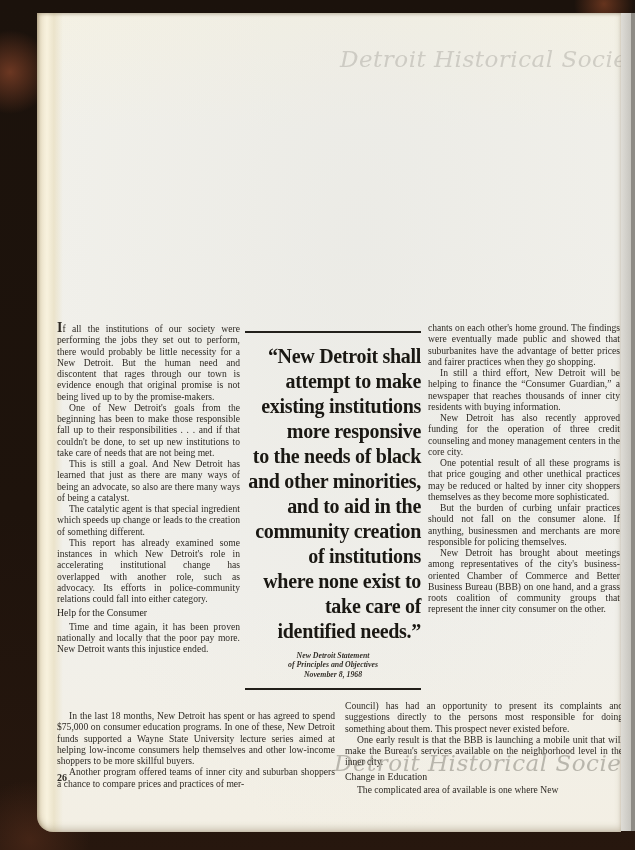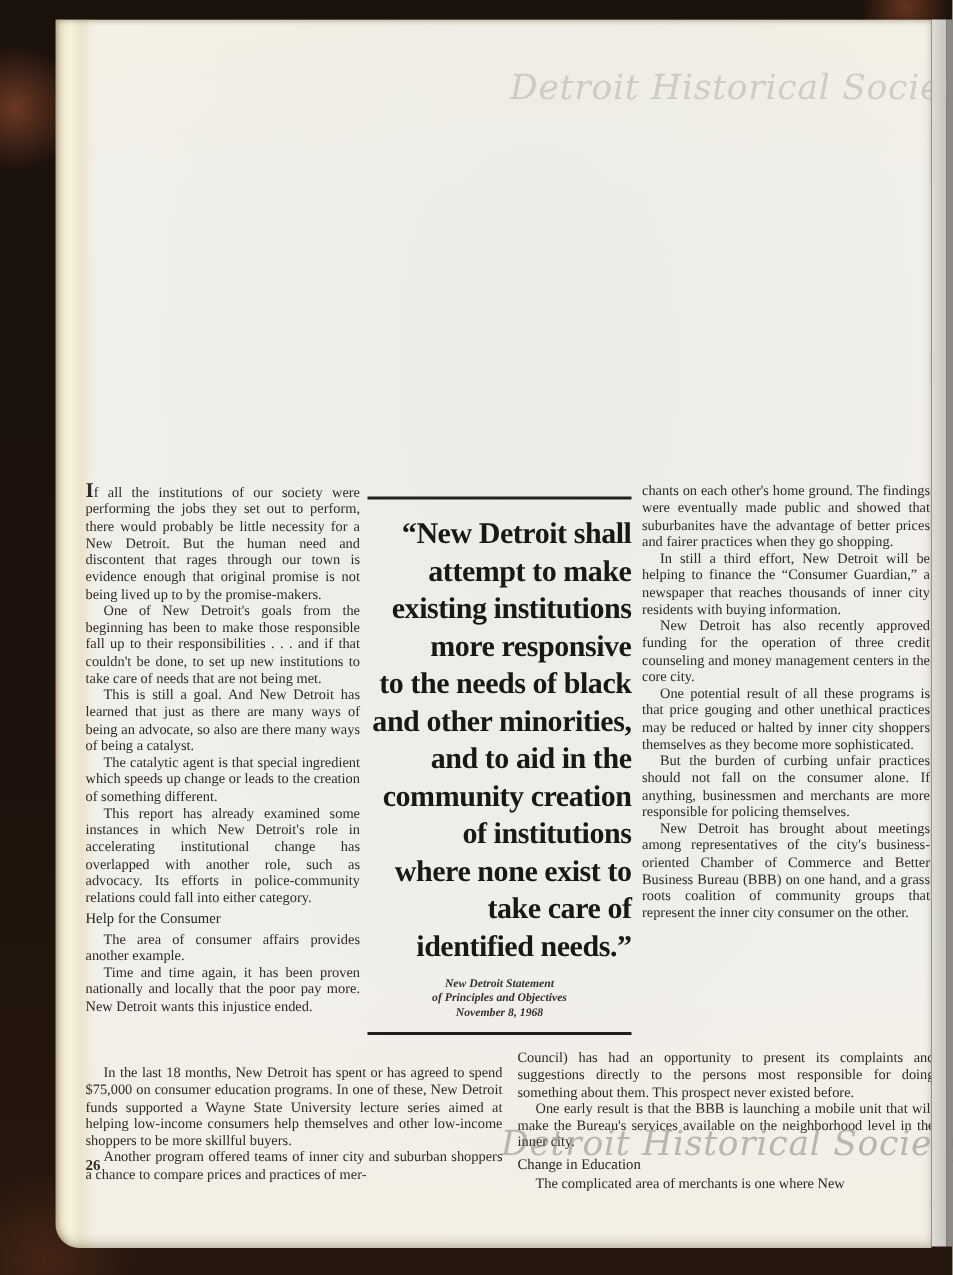"The area of consumer affairs" p { html: <p>The area of consumer affairs provides another example.</p> -> none }
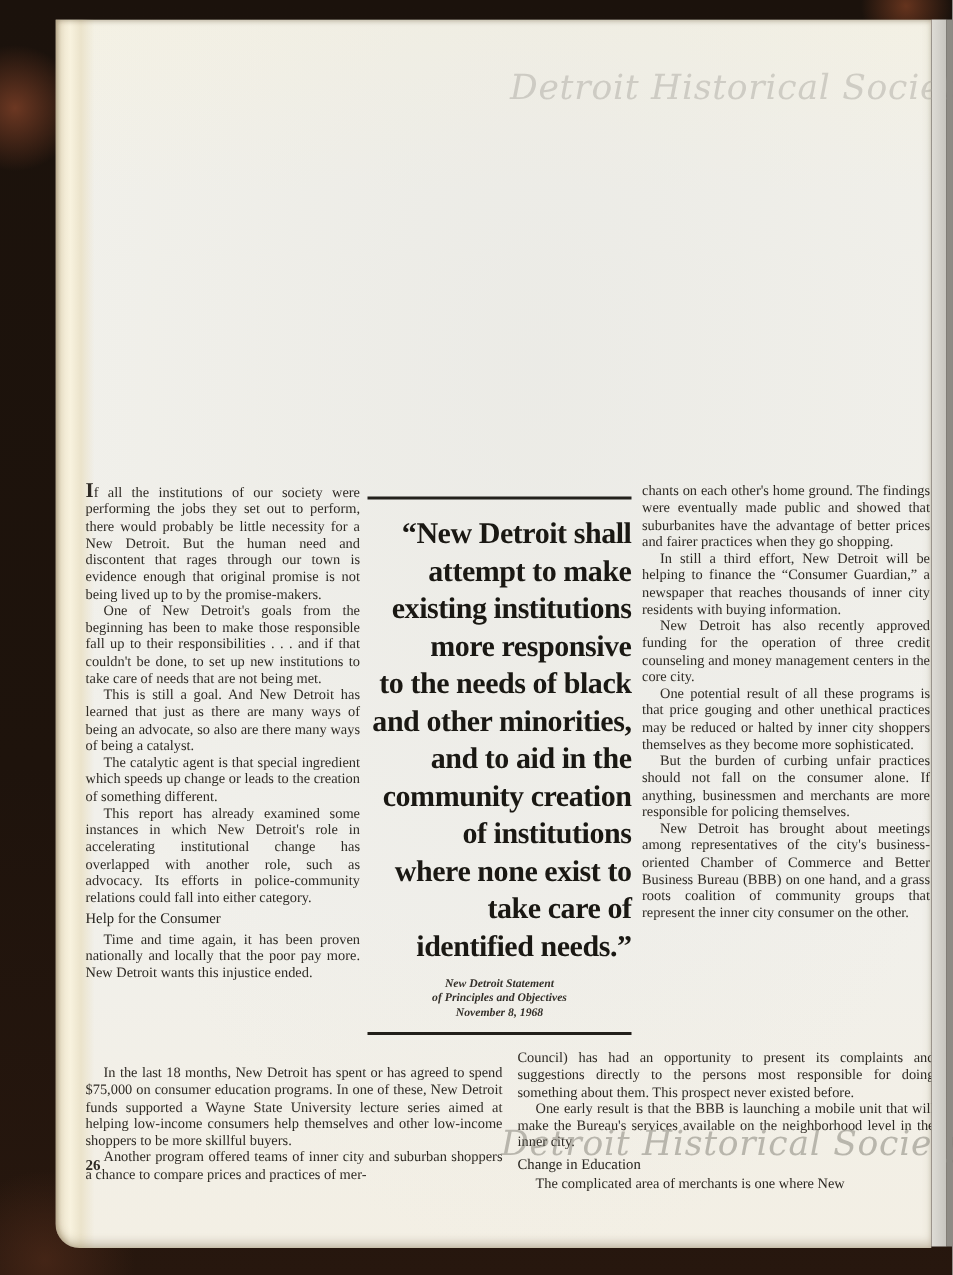"The complicated area of merchants" p { text: merchants -> available }
